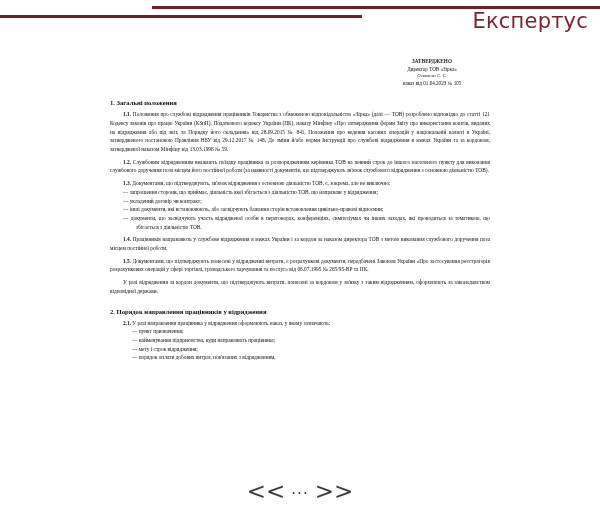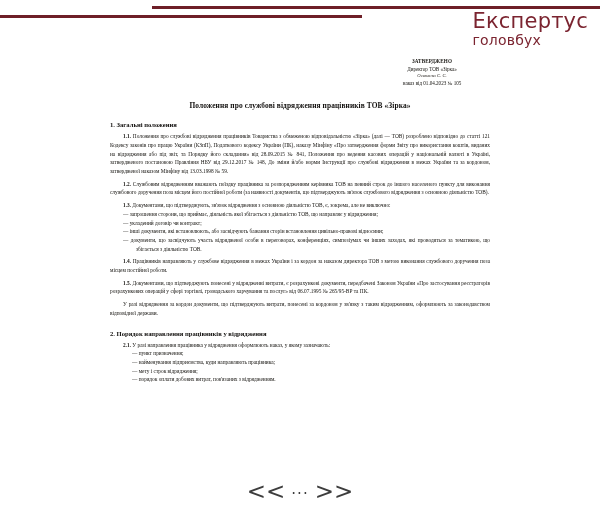"головбух" div.brand-sub { html: <div>головбух</div> -> none }
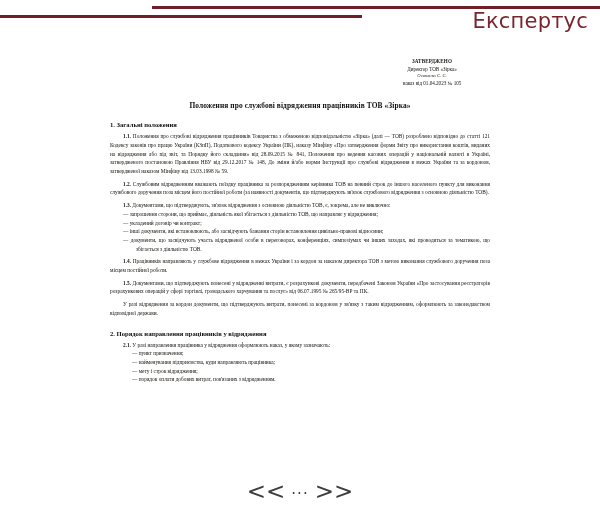"Положення про службові відрядження працівників ТОВ" div.doc-title { html: <div>Положення про службові відрядження працівників ТОВ «Зірка»</div> -> none }
